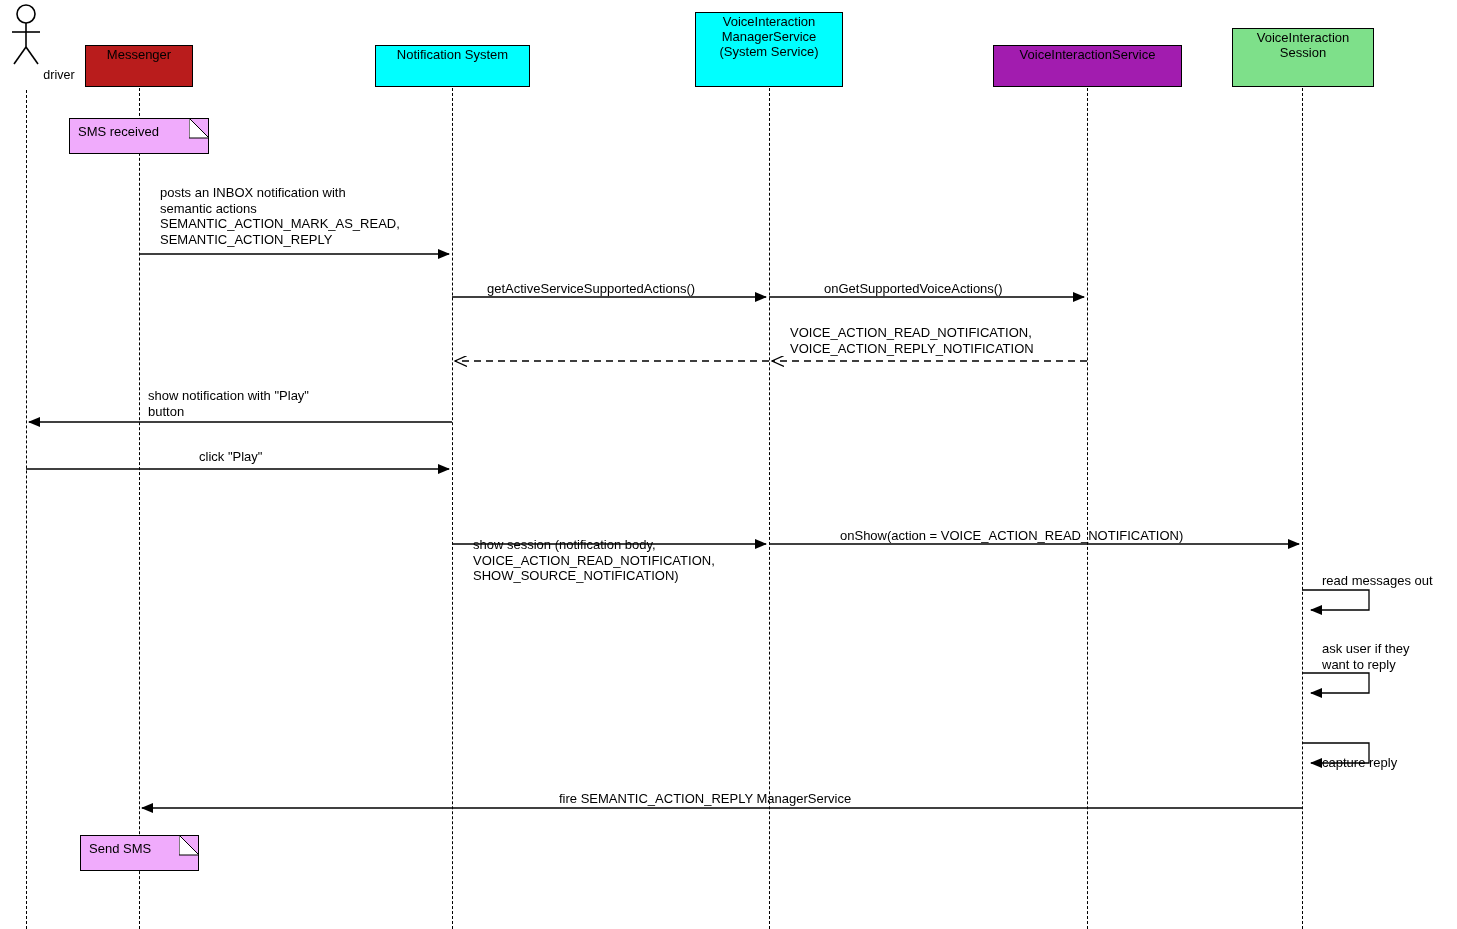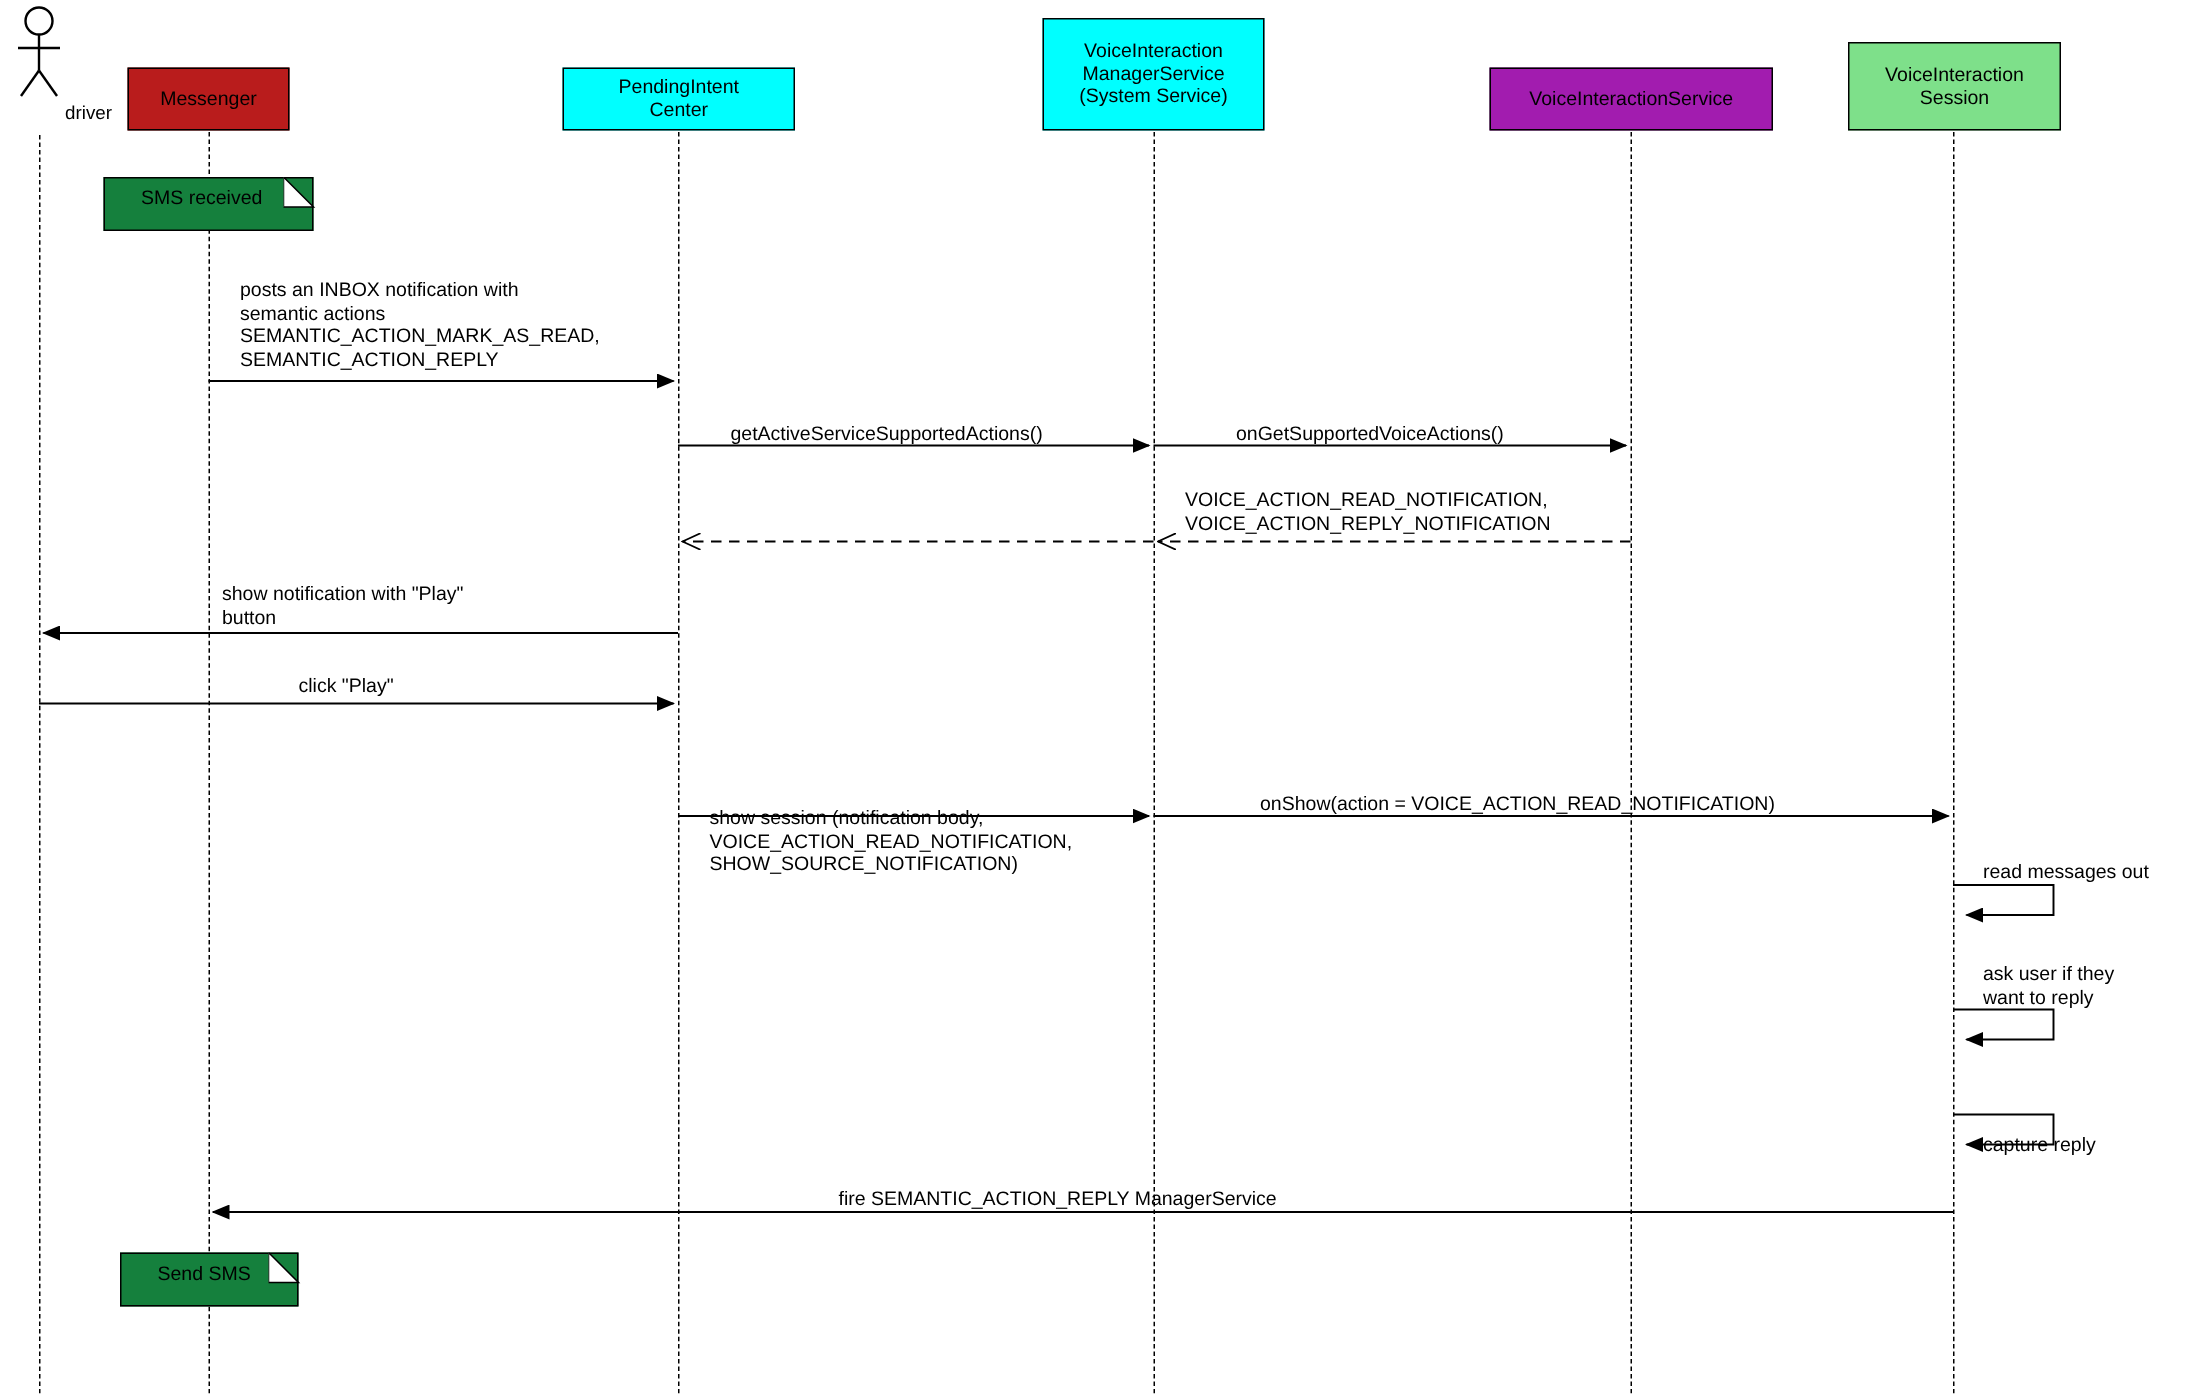"VoiceInteraction" .lifeline-box { align-items: center -> none }
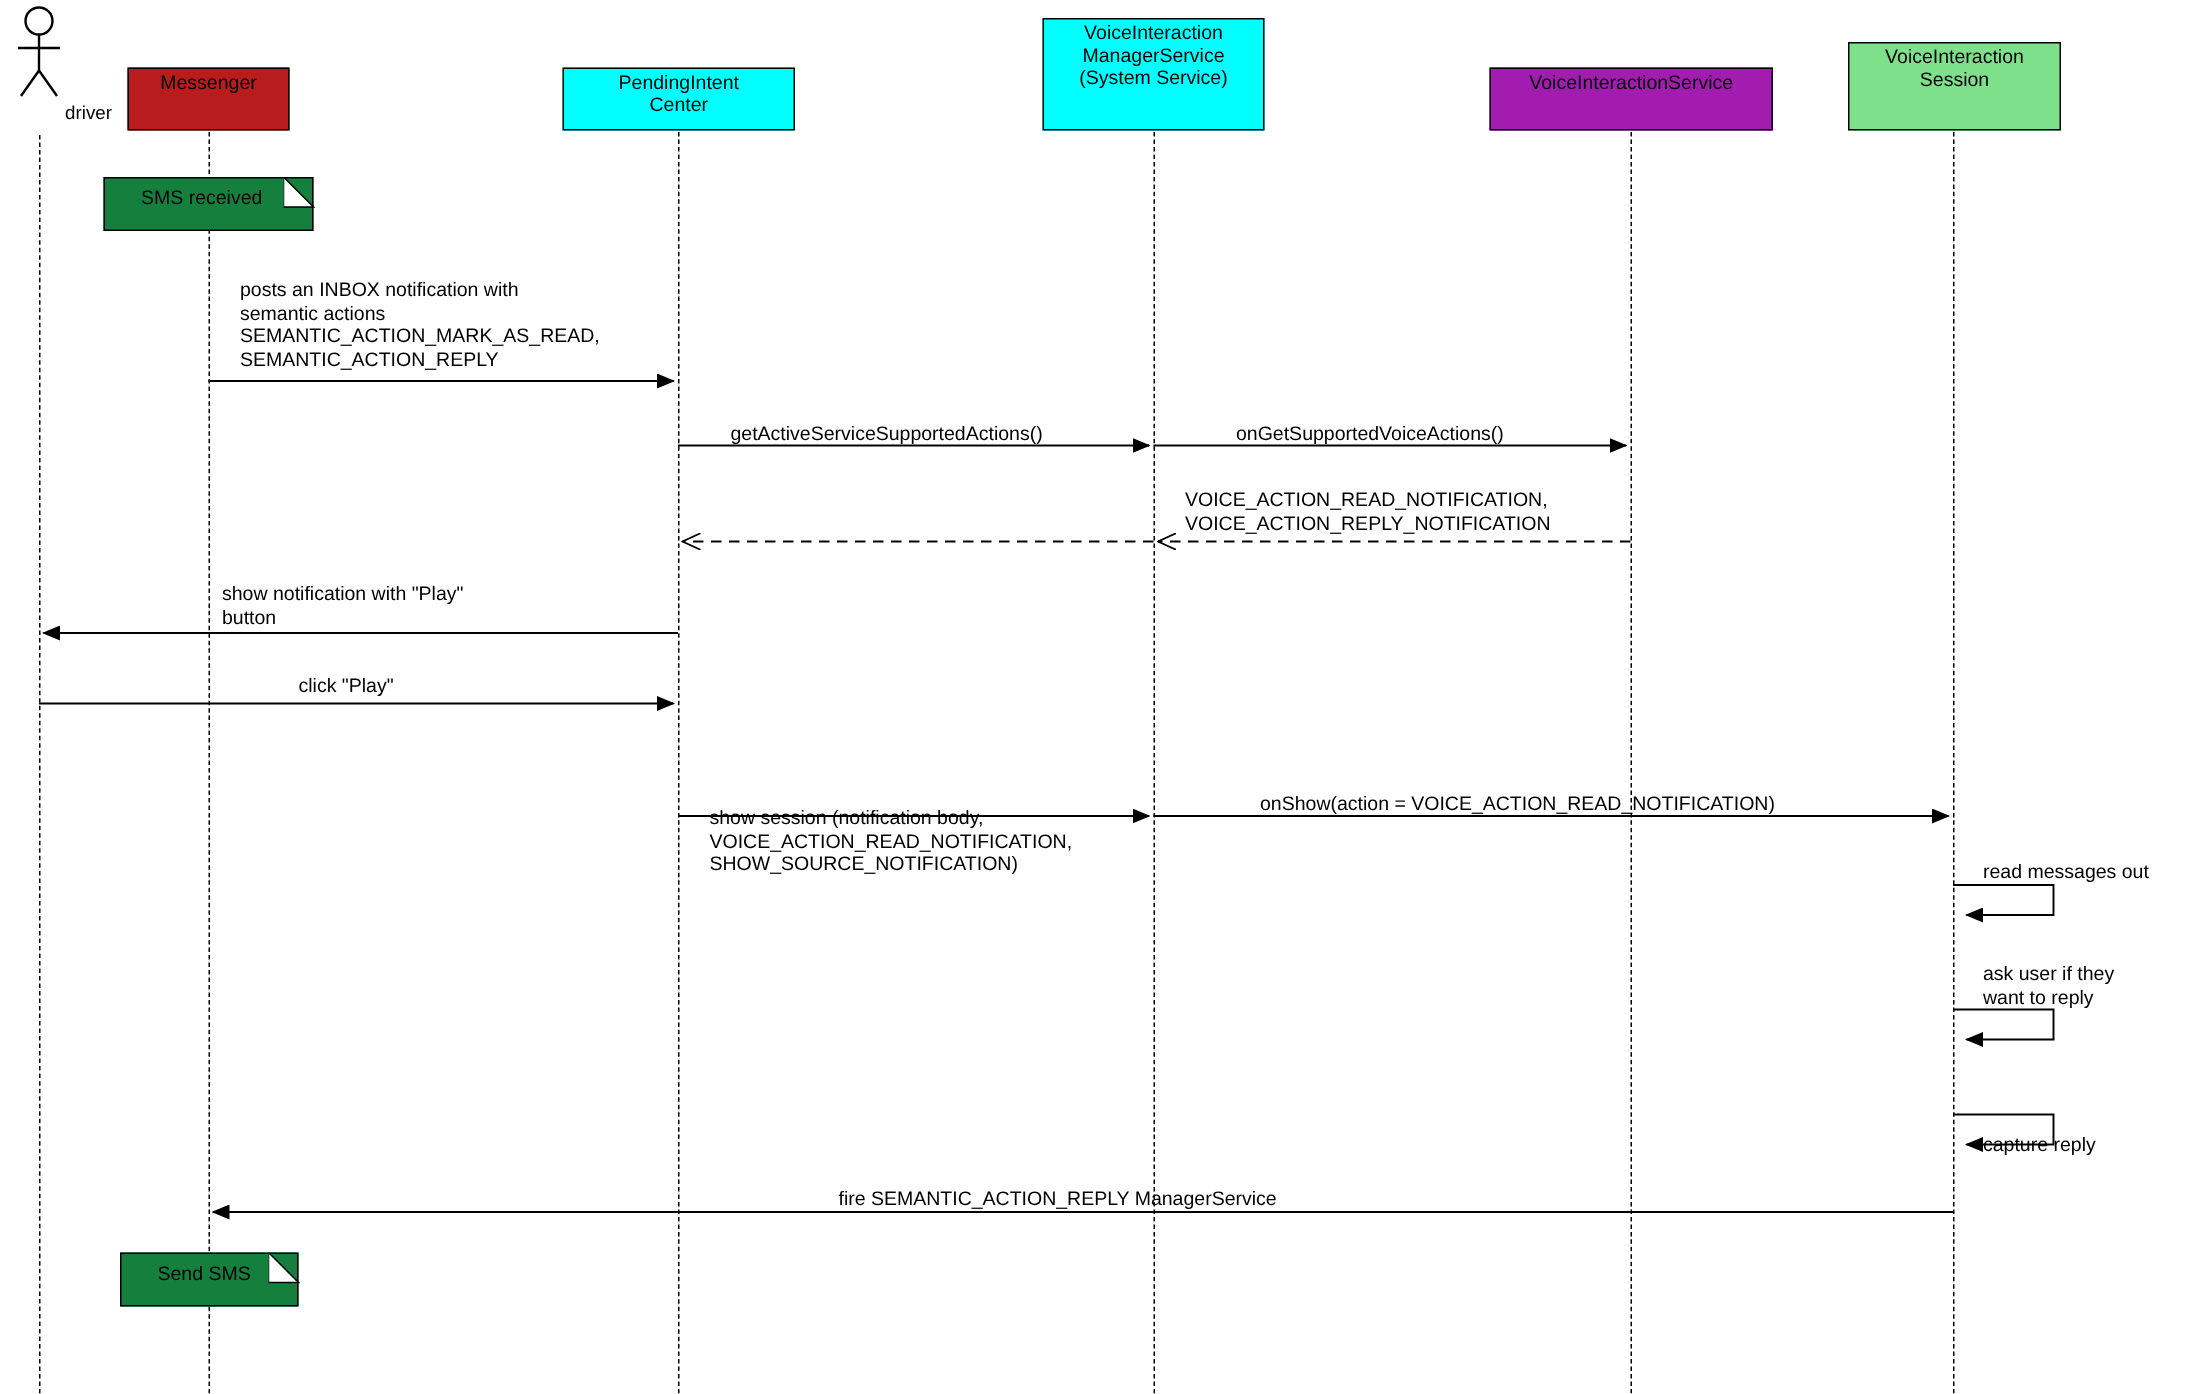"PendingIntent Center" span { text: PendingIntent Center -> Notification System }
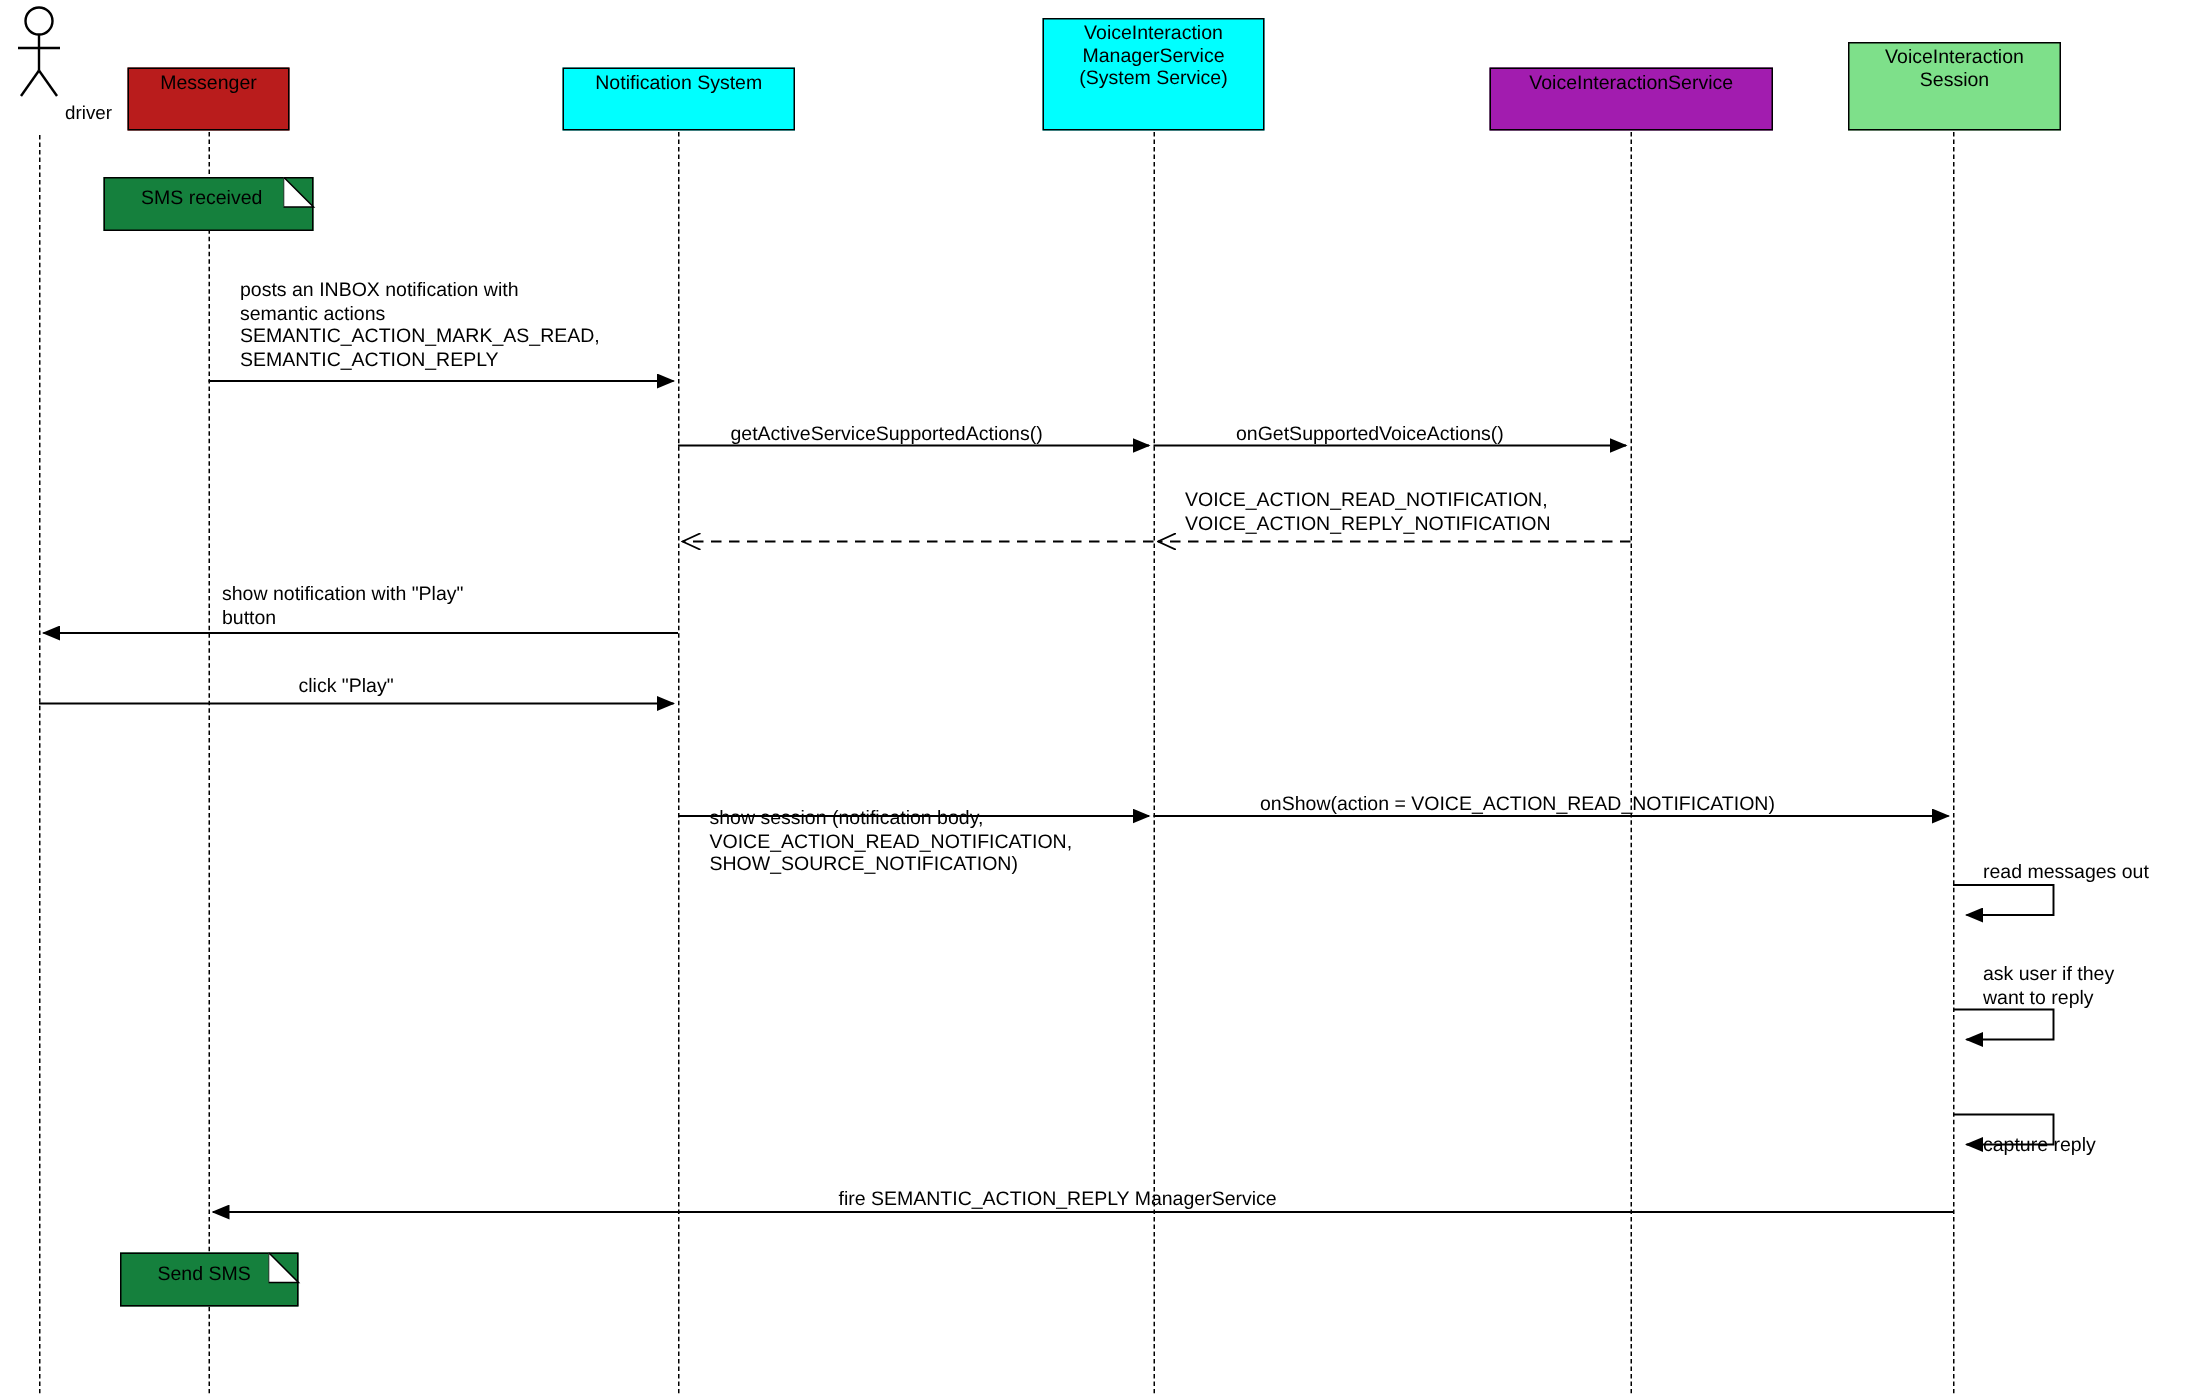"SMS received" .note { background: #15803d -> #f0abfc; padding: 5px 24px -> 5px 8px }
